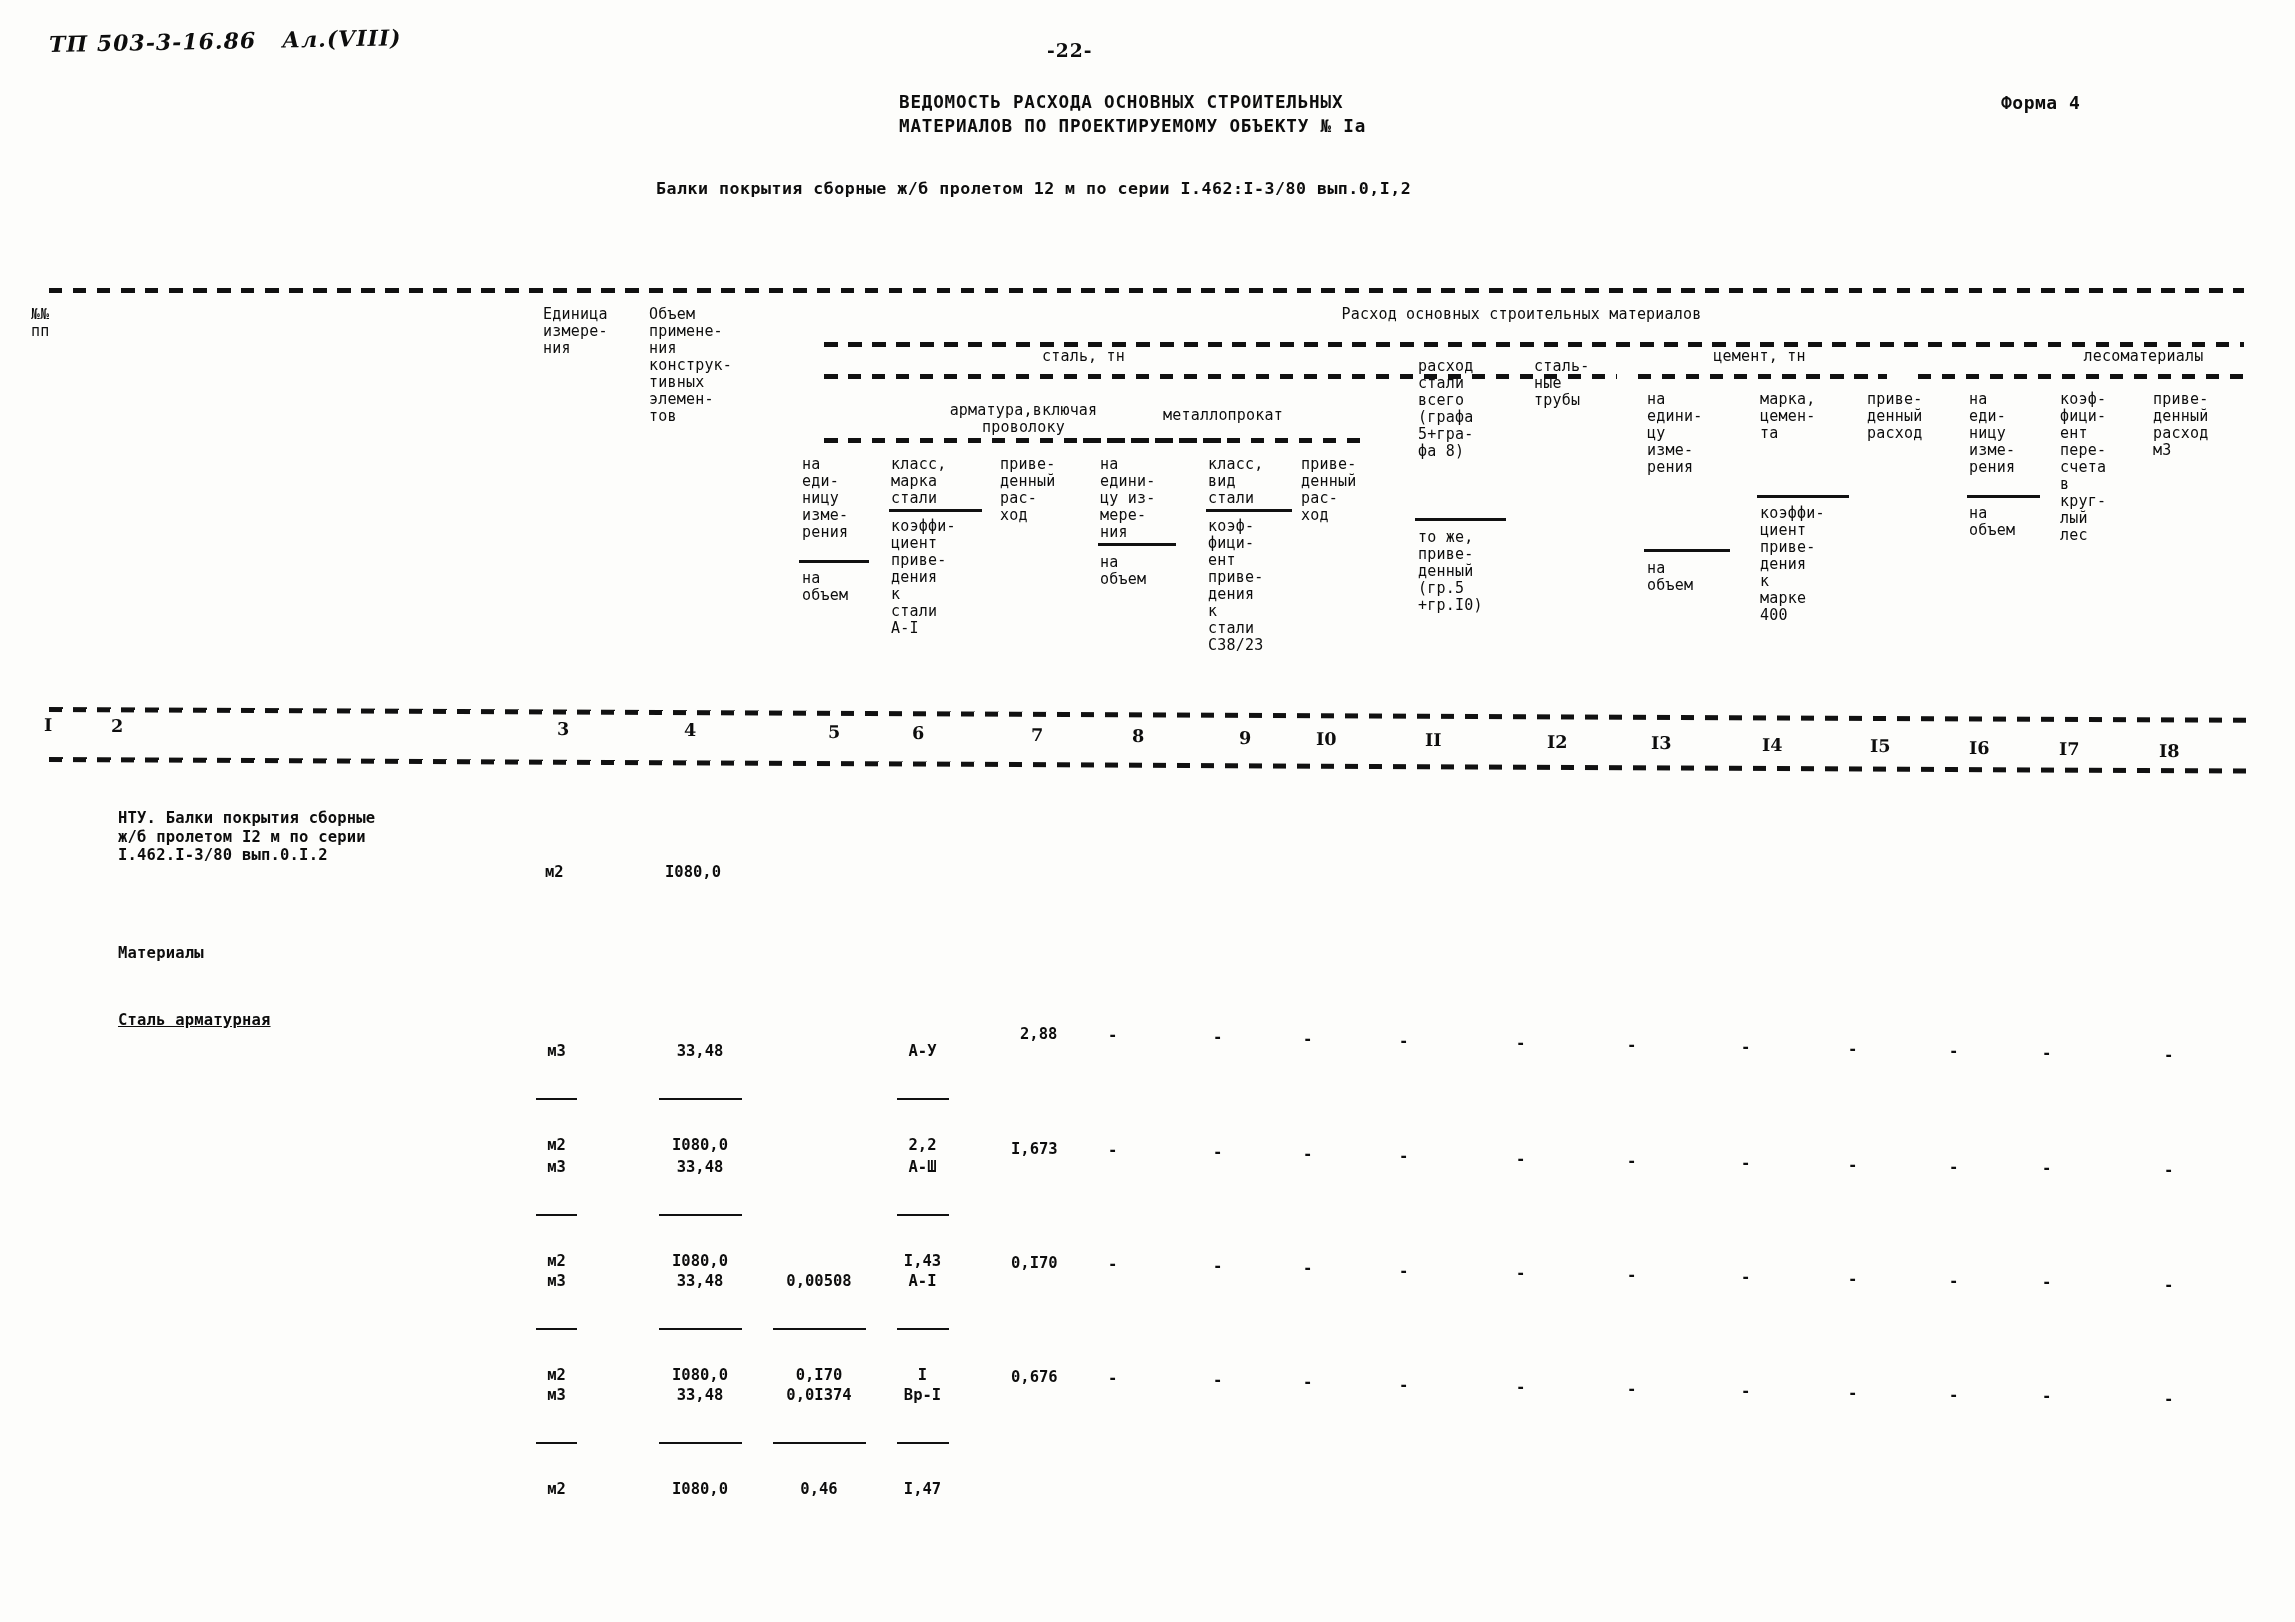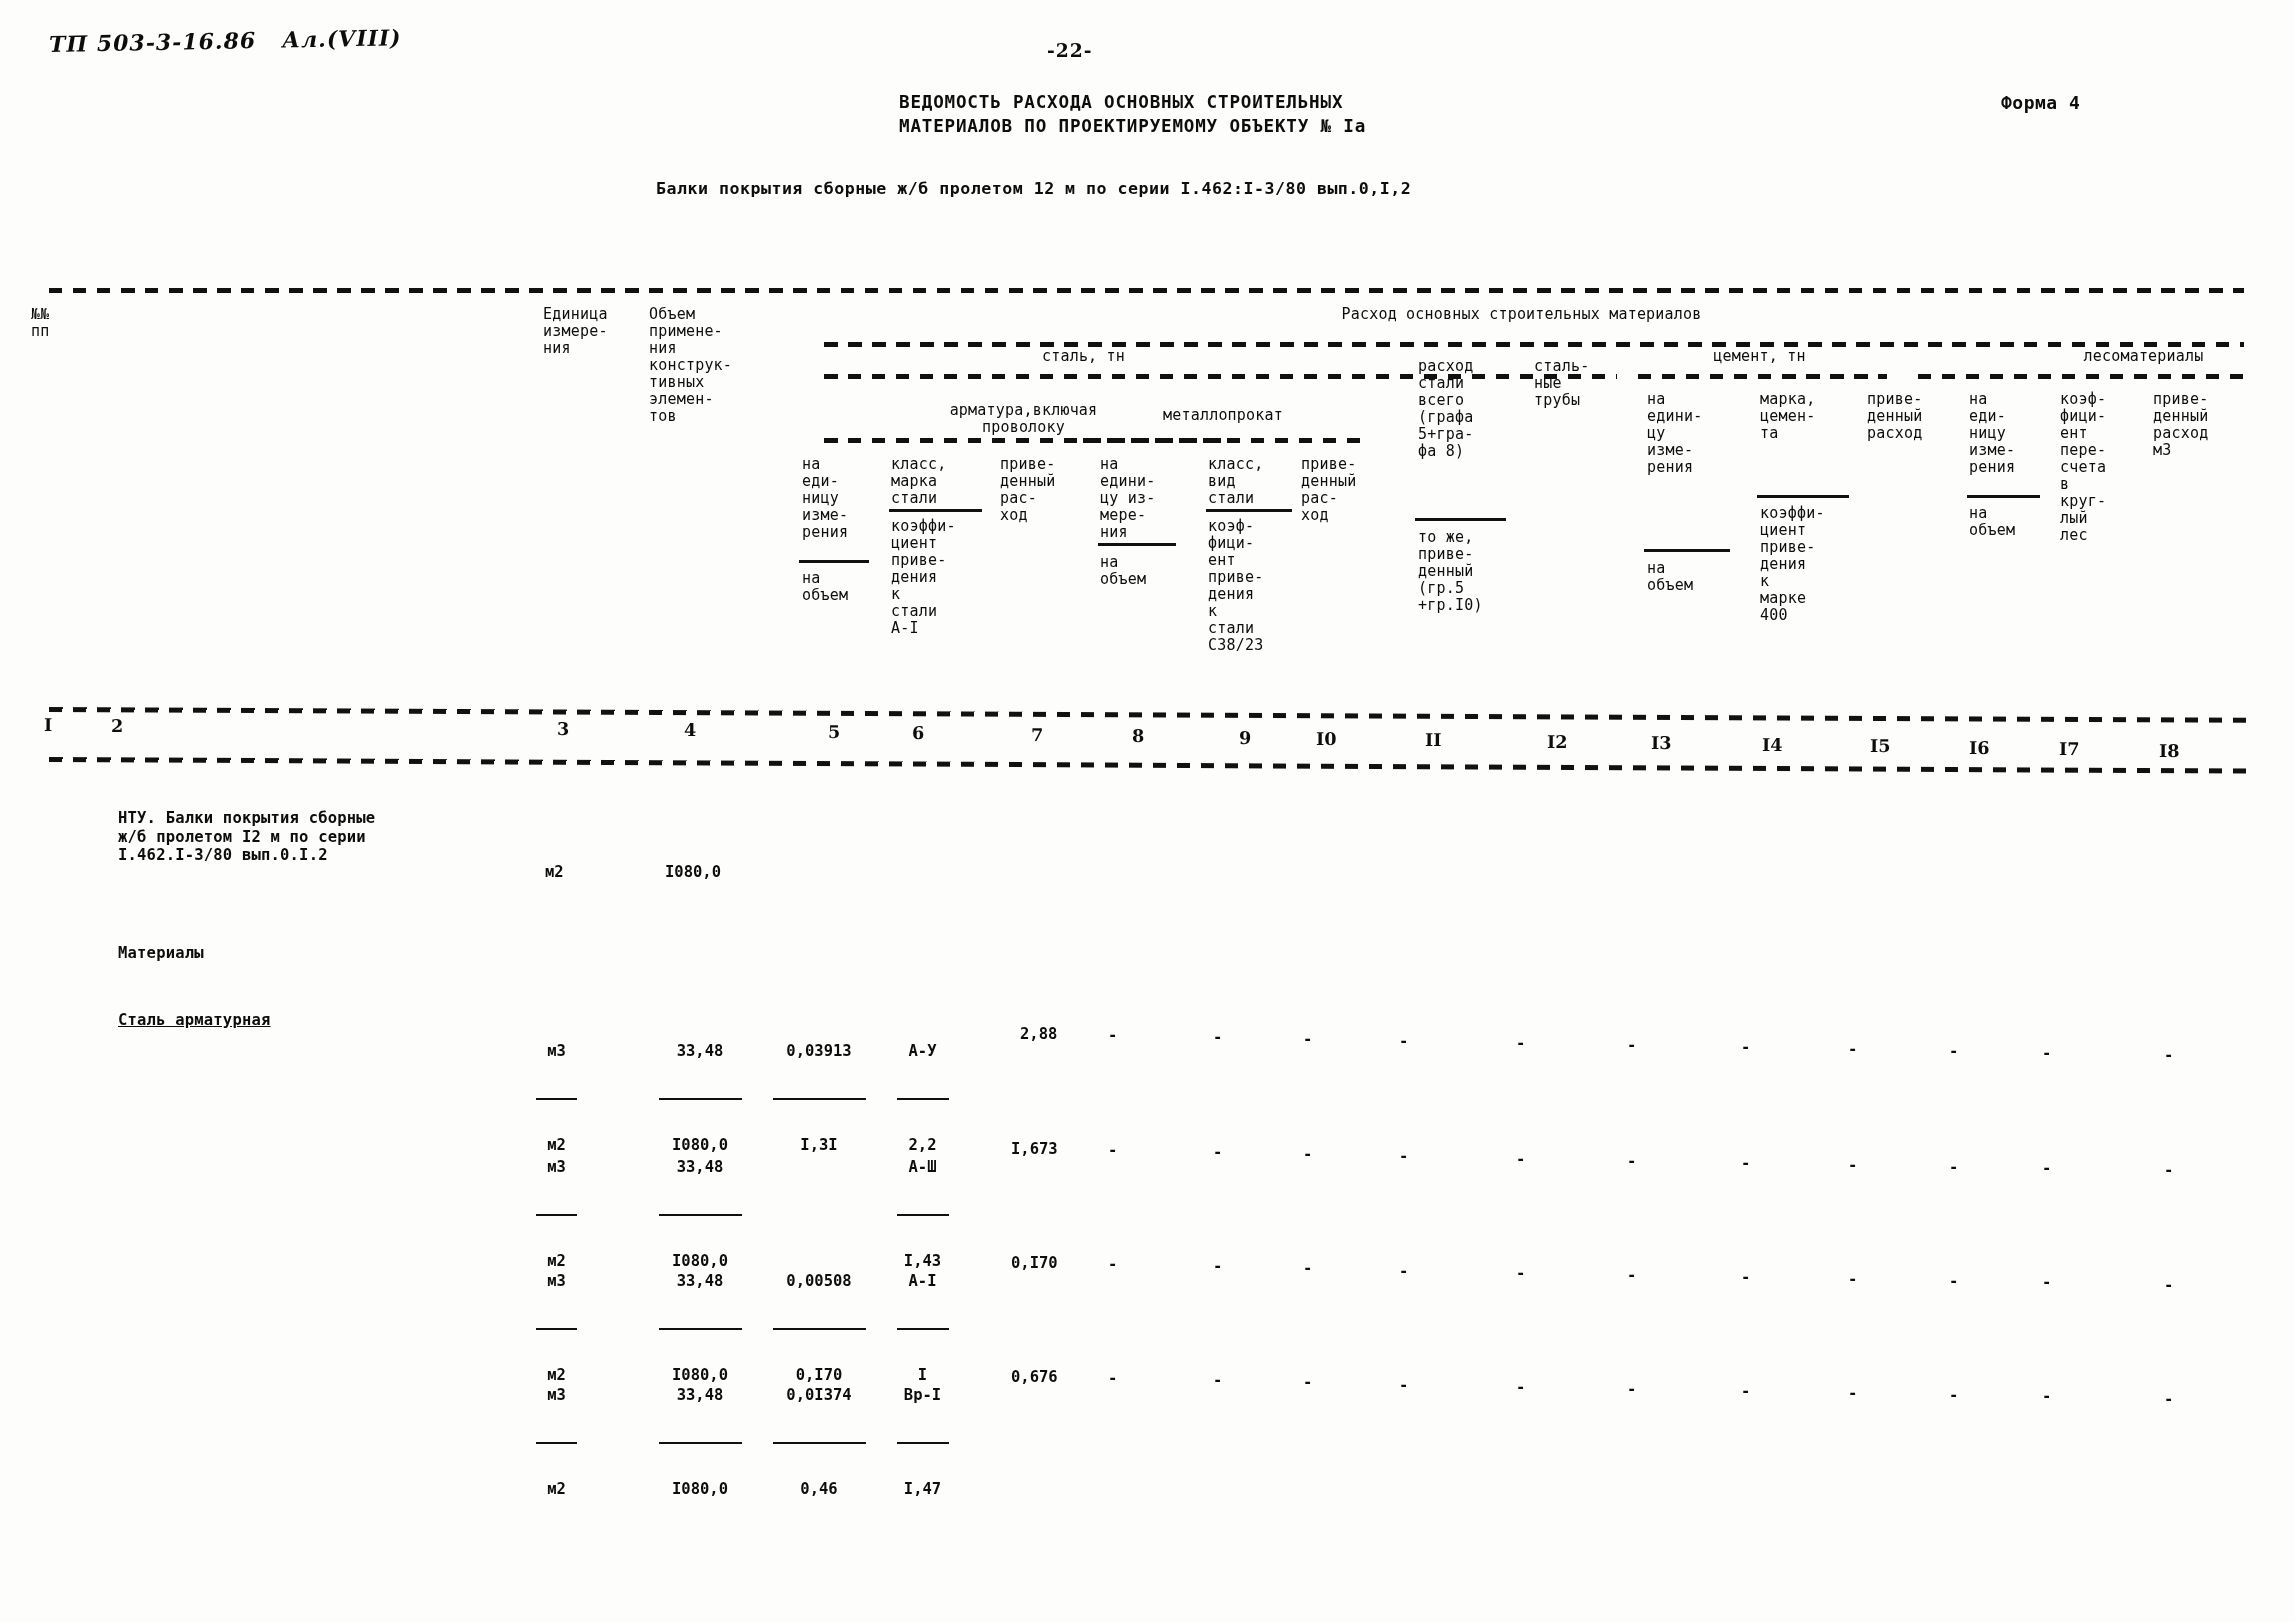"0,03913" div.frac { html: <div> <span>0,03913</span> <span></span> <span>I,3I</span> </div> -> none }
